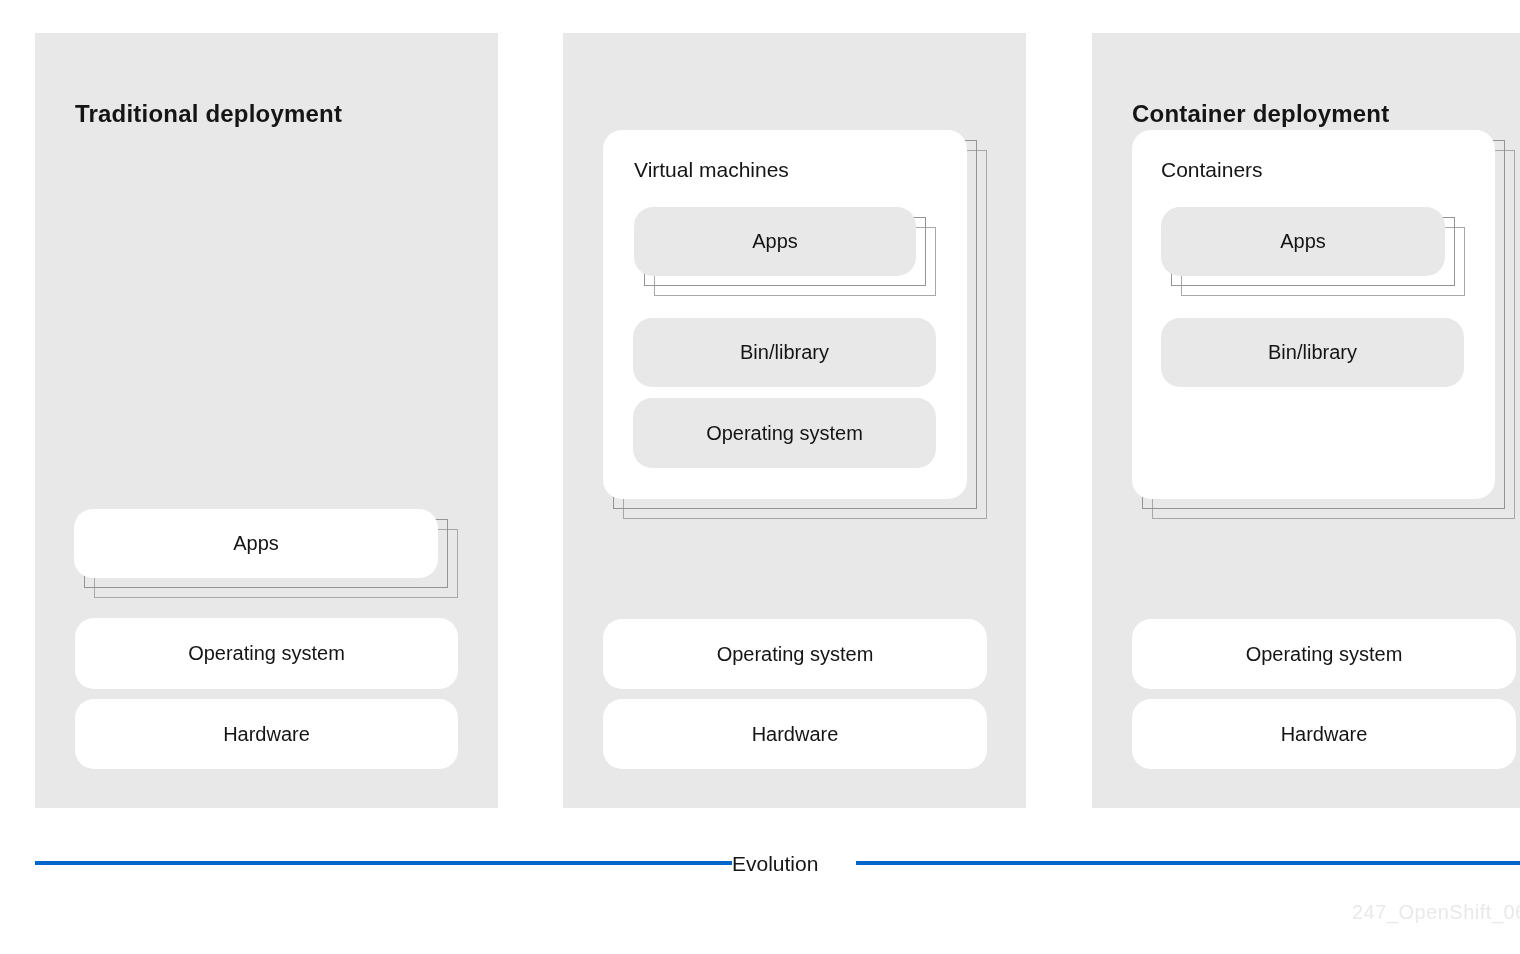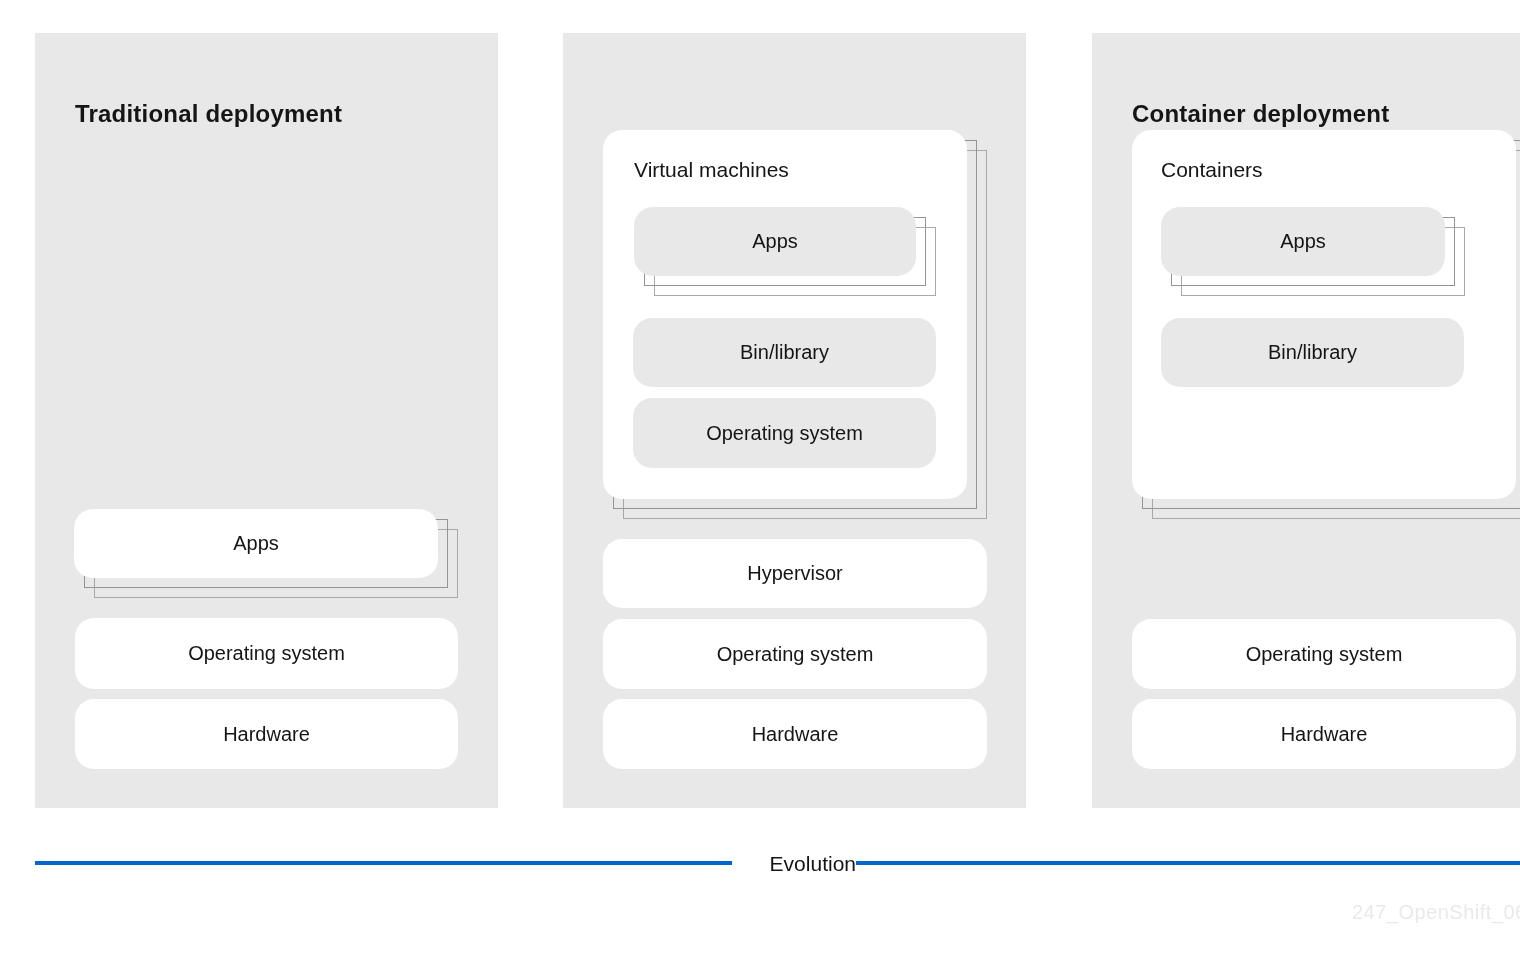"Containers" .c-cont { padding-left: 21px -> none }
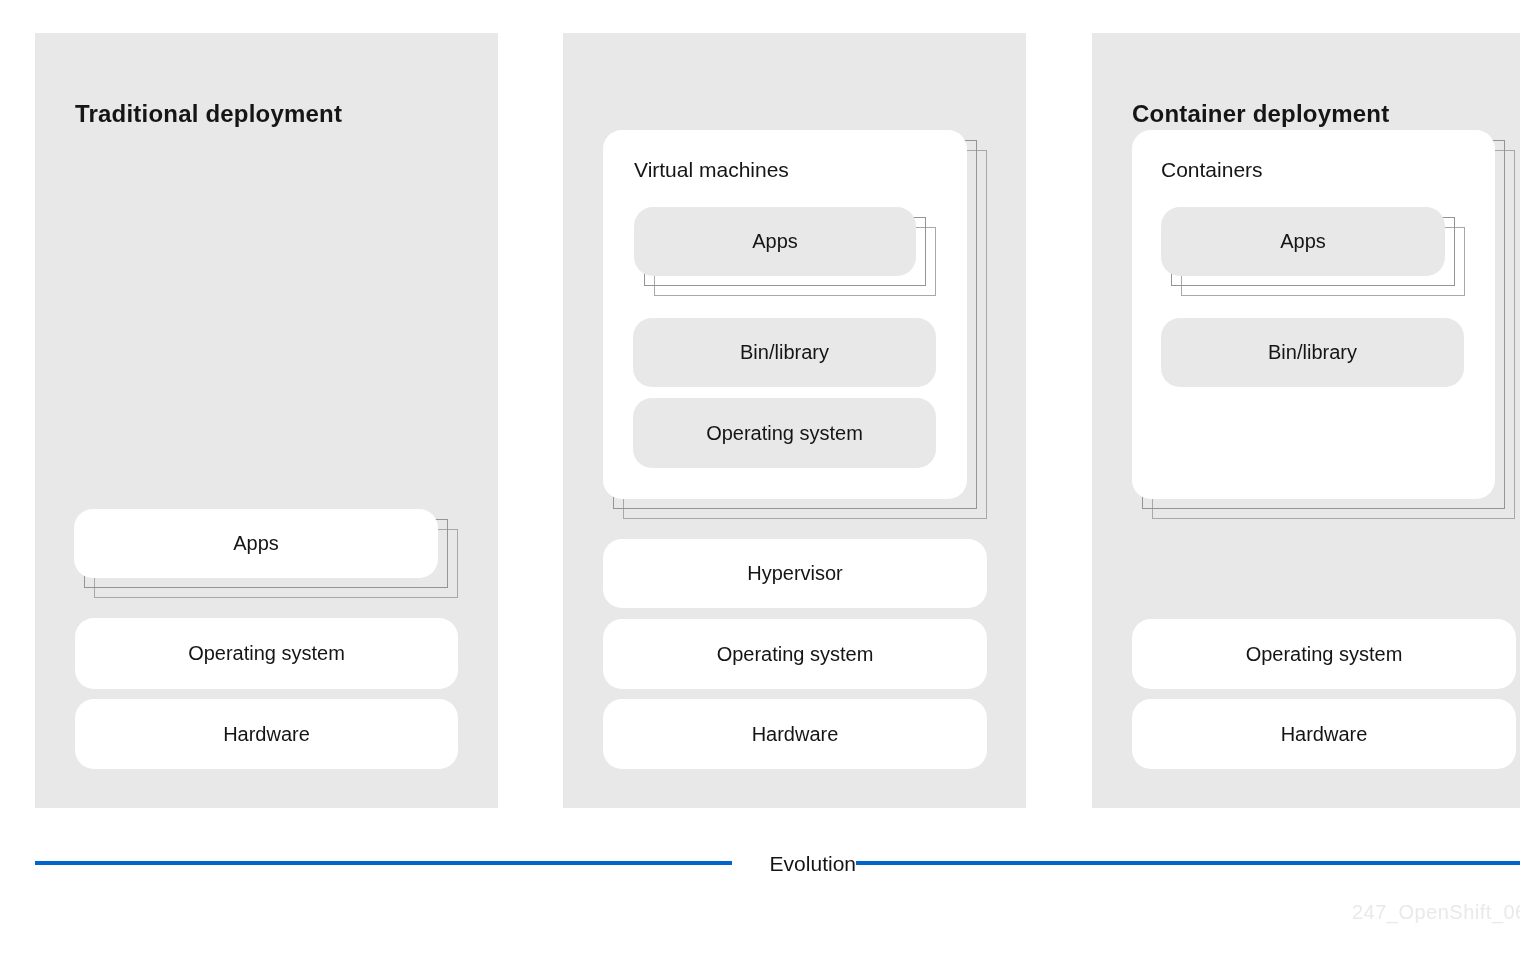"Hypervisor" div.box { html: <div> <span>Hypervisor</span> </div> -> none }
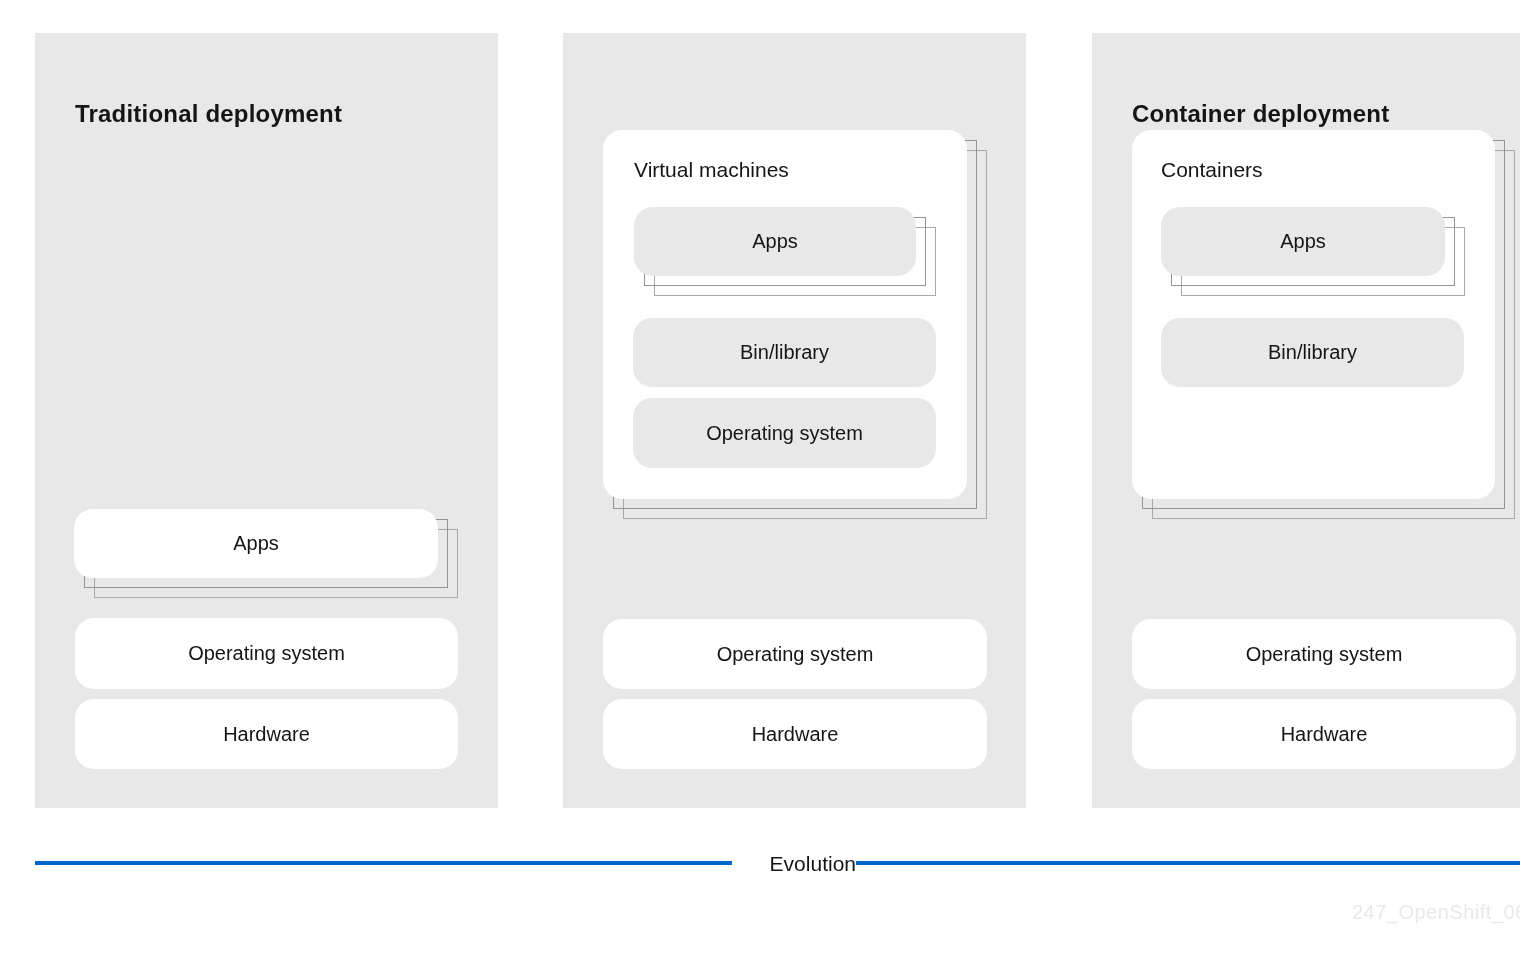"Evolution" .evo-label { text-align: right -> left }
